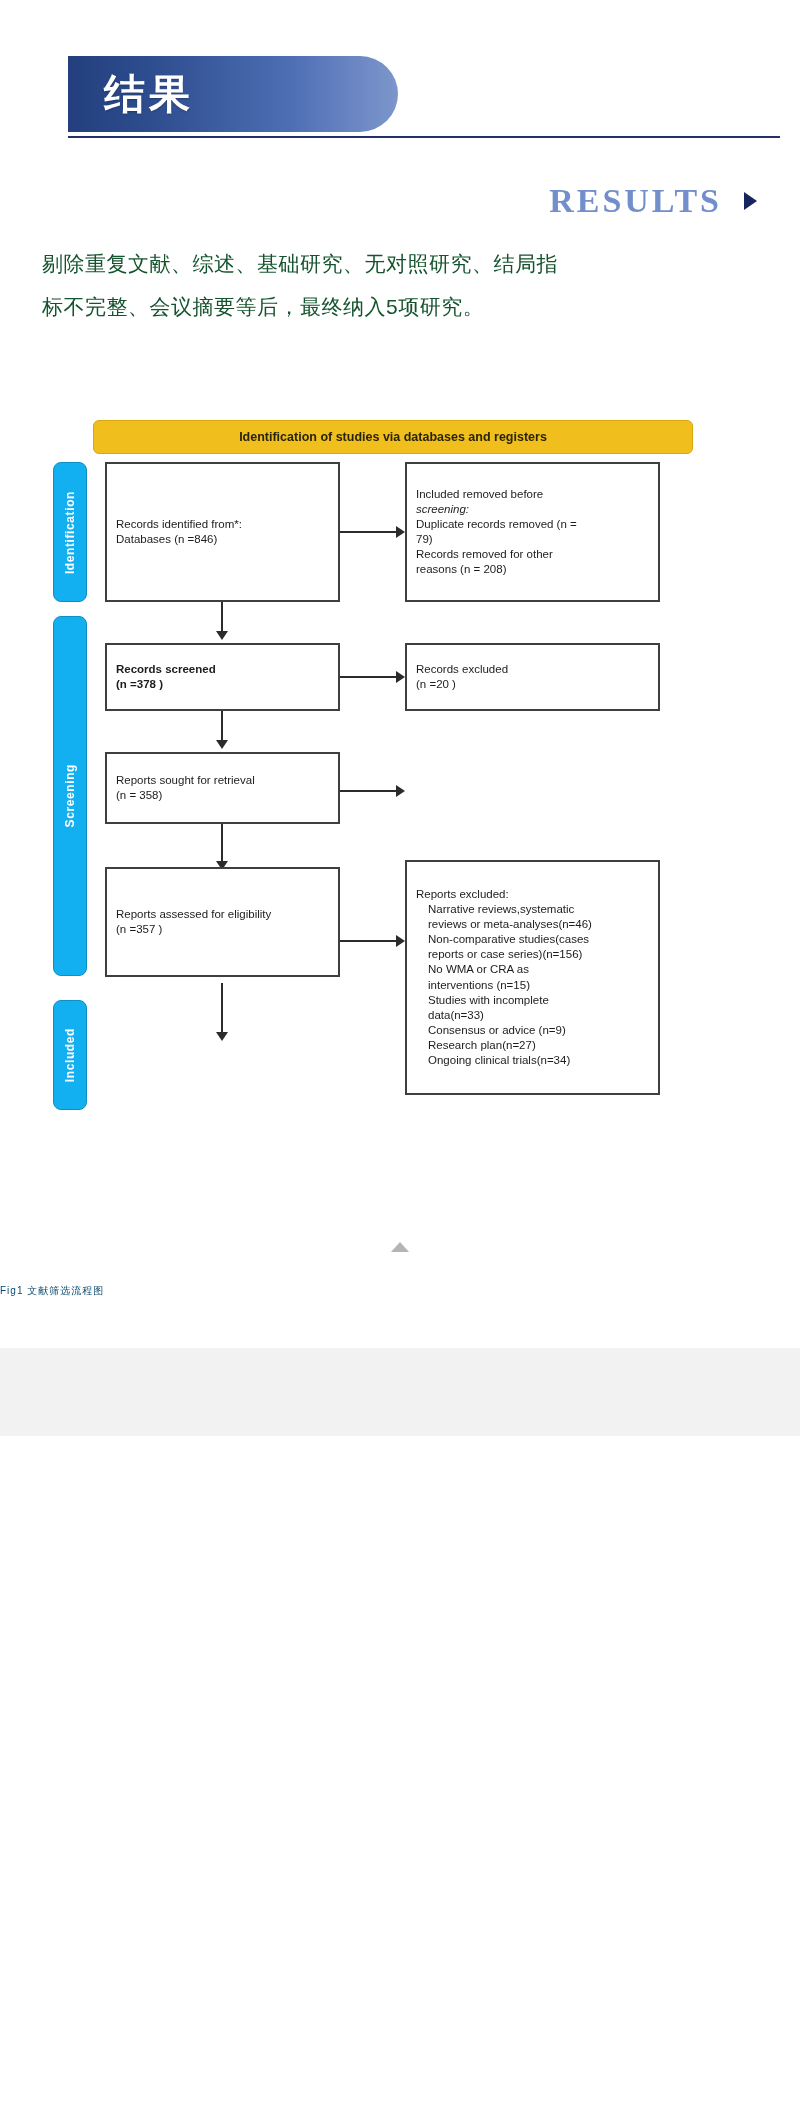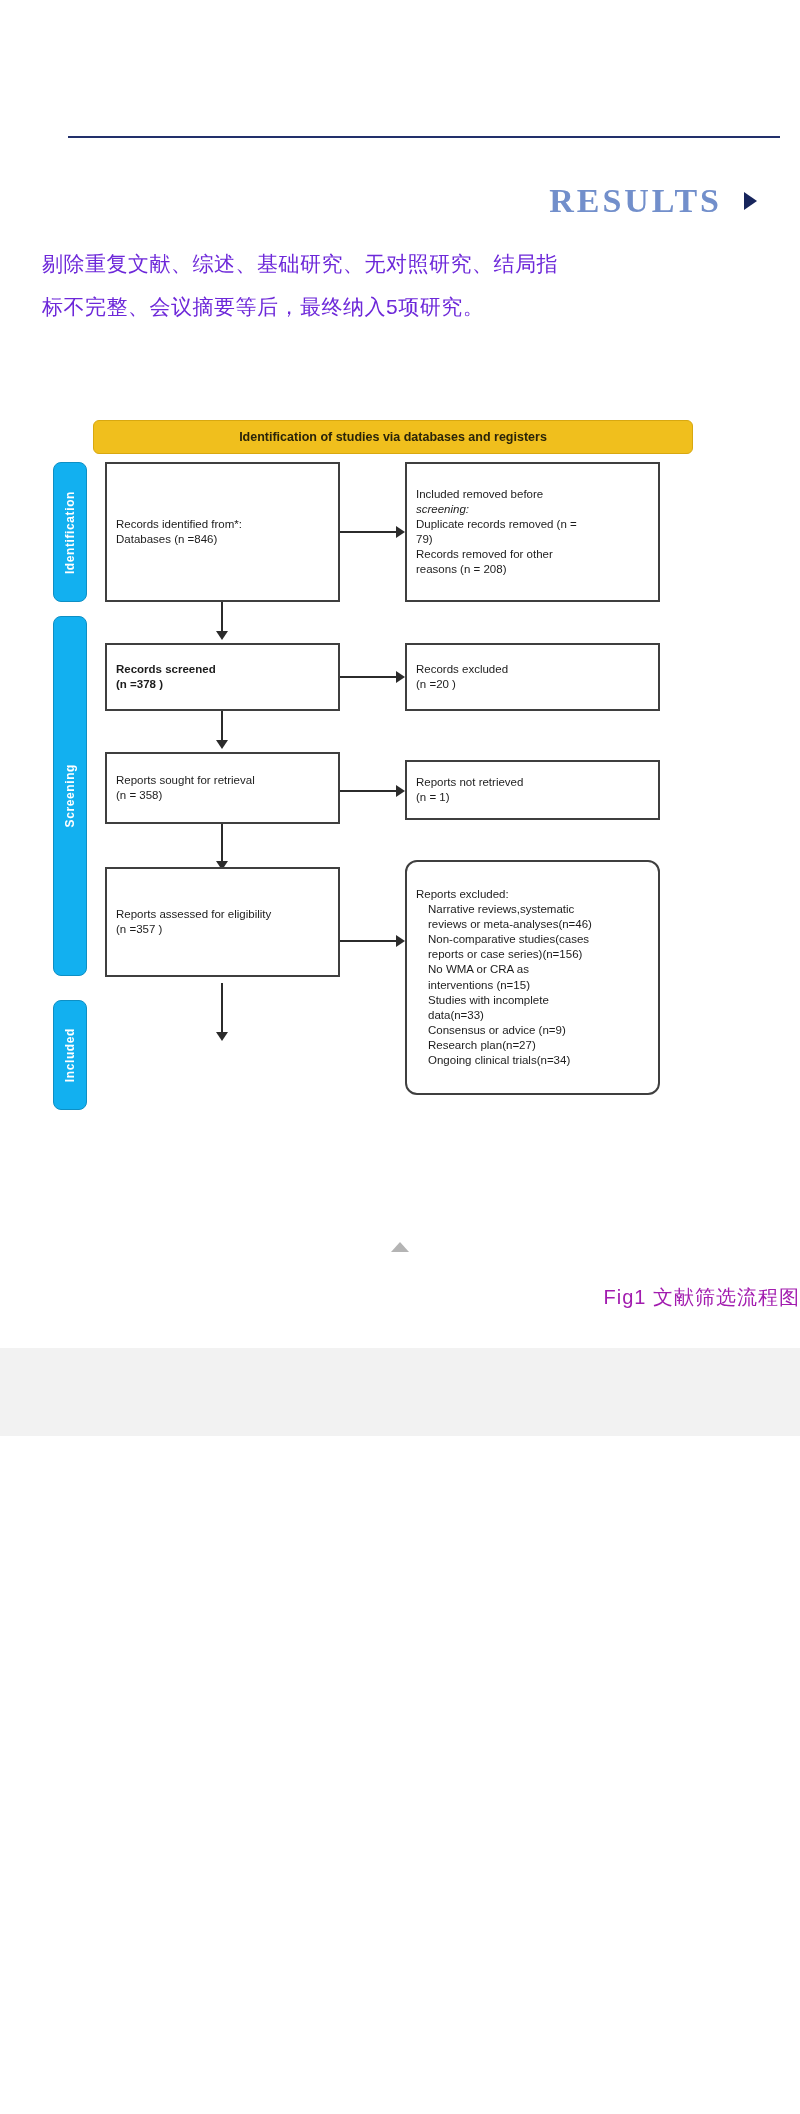"结果" div.banner { html: none -> <div> <div>结果</div> </div> }
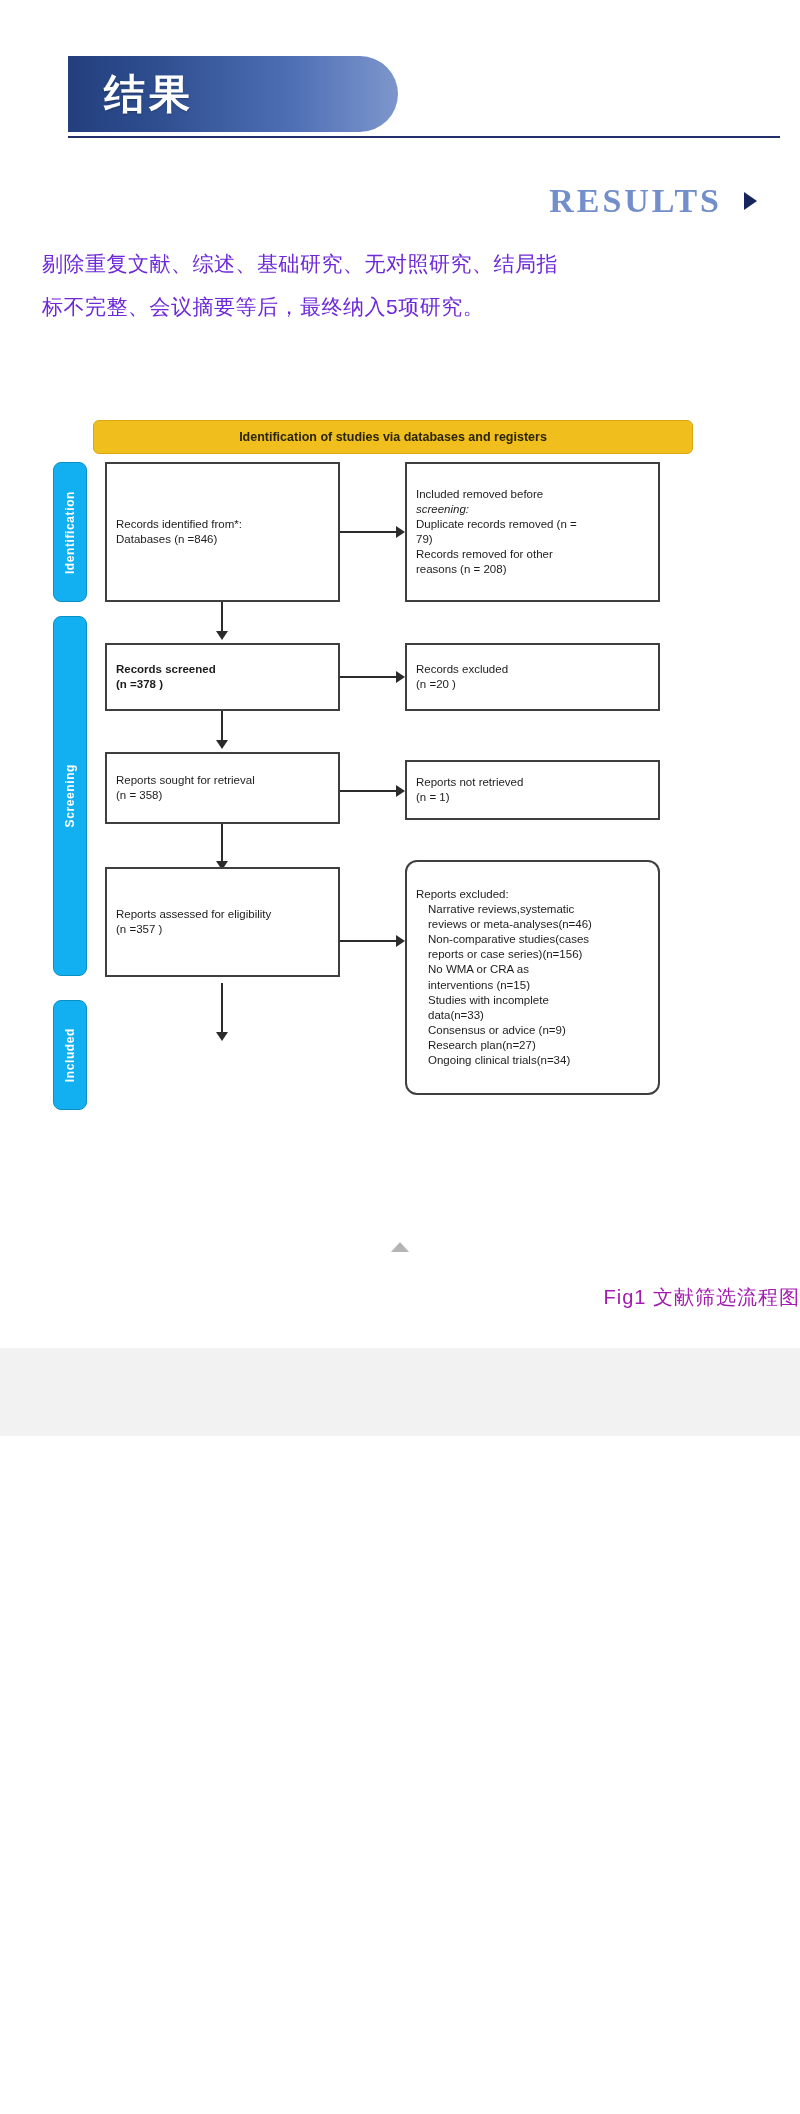"剔除重复文献、综述、基础研究、无对照研究、结局指标不完整、会议摘要等后，最终纳入" .para { color: #6d28d9 -> #14532d }
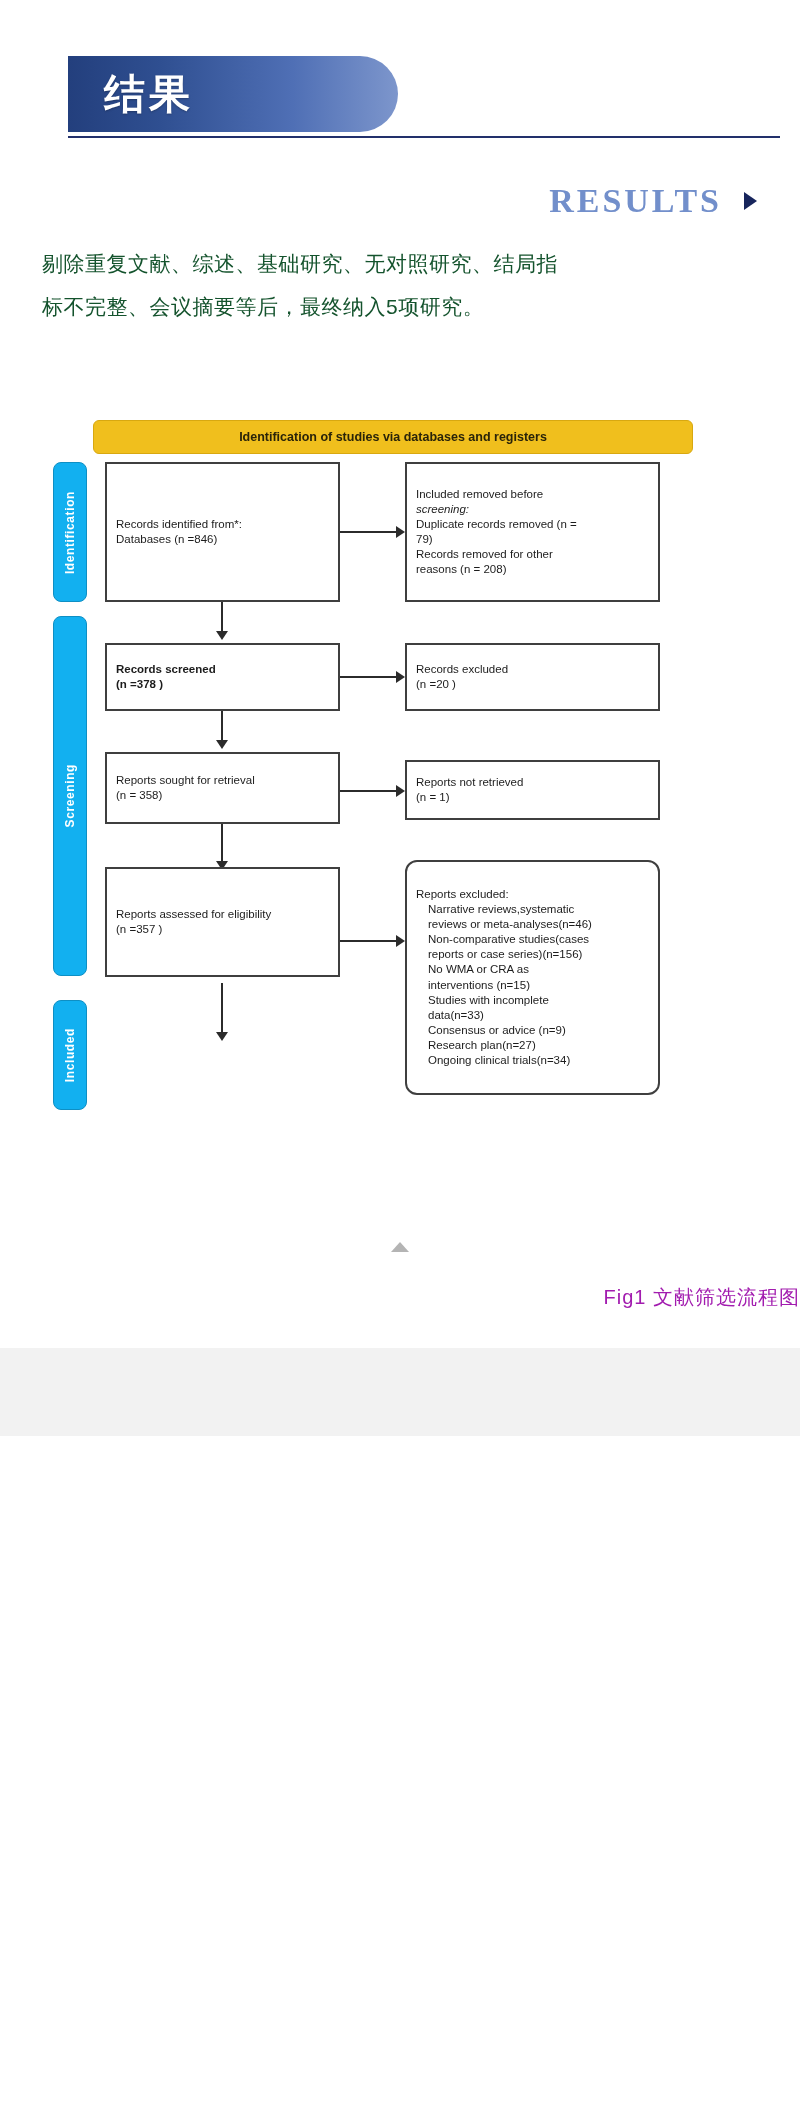"Reports not retrieved" div.fbox { html: <div> <div> <div>Reports not retrieved</div> <div>(n = 1)</div> </div> </div> -> none }
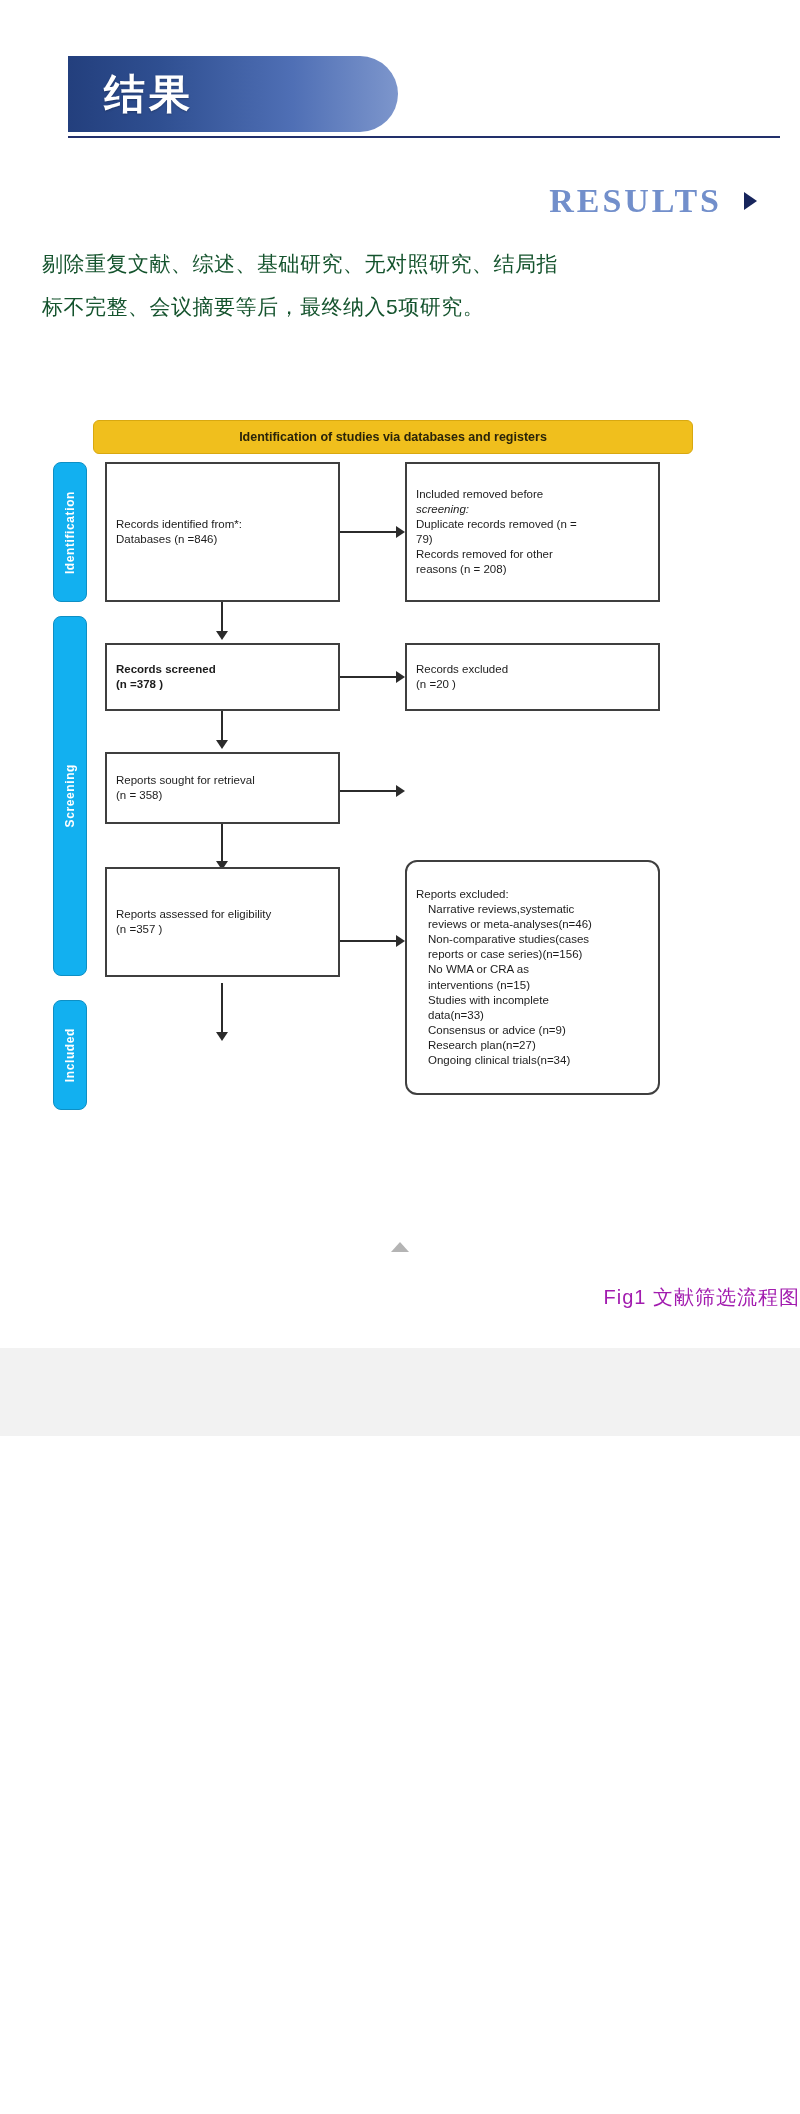"Reports excluded:" .fbox.list-box { border-radius: 12px -> none }
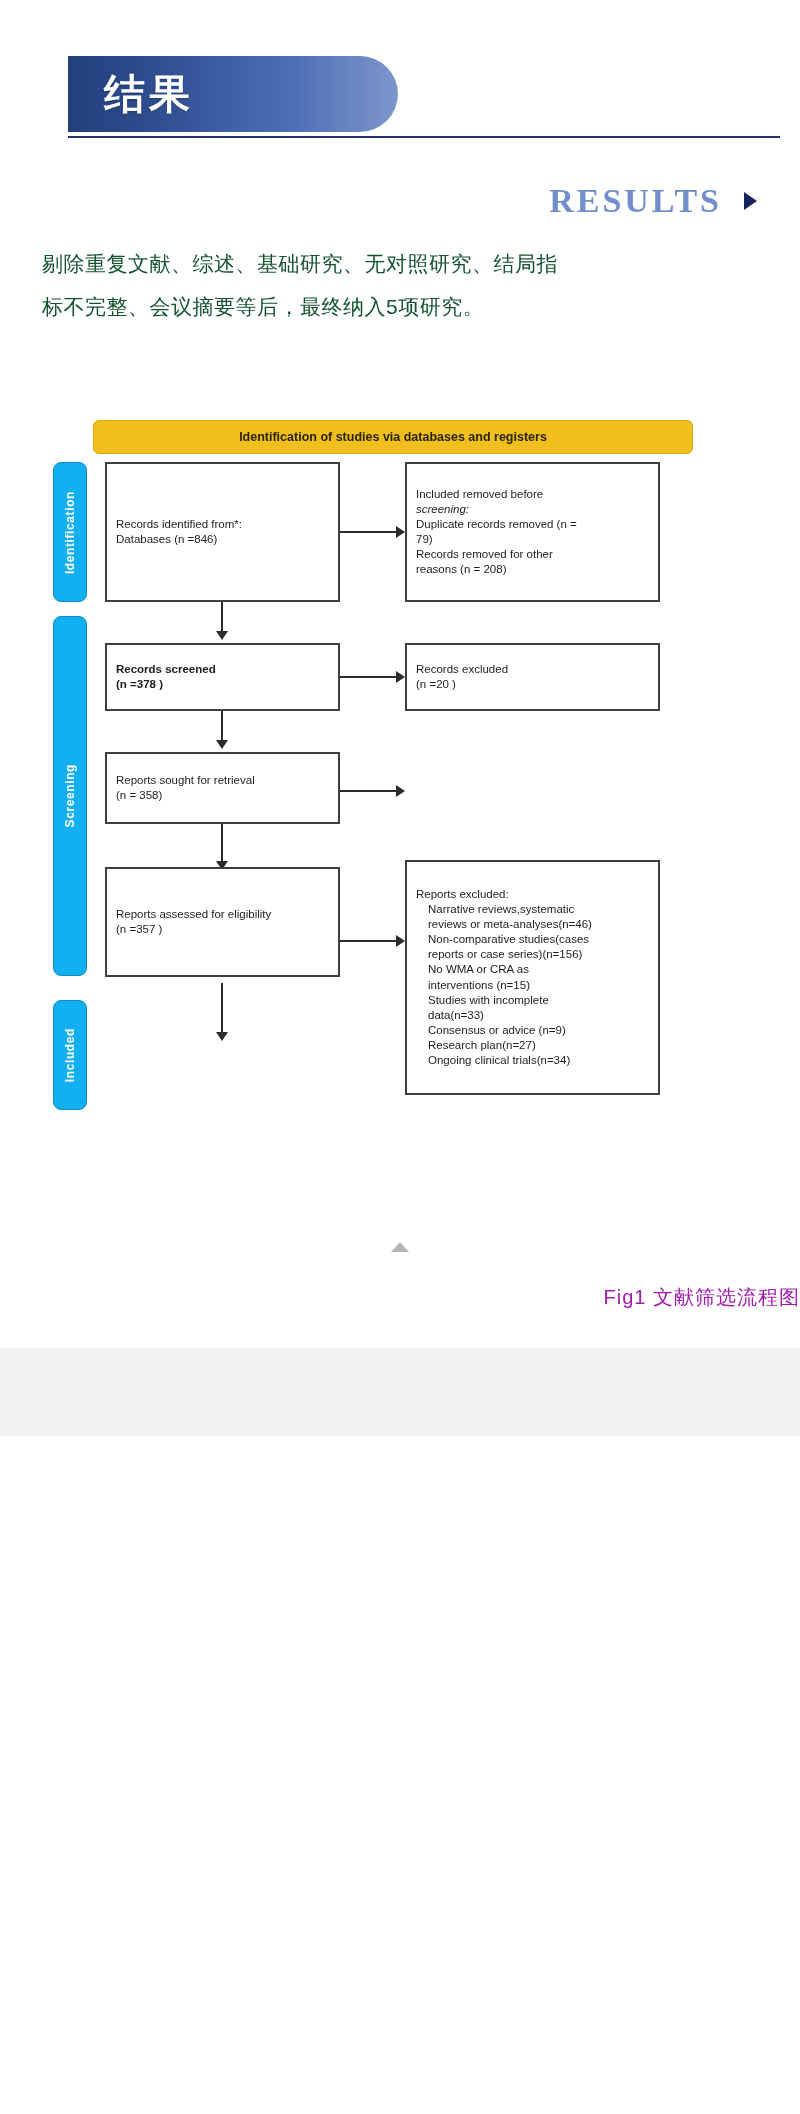"Fig1 文献筛选流程图" .fig-caption { color: #a21caf -> #0c4a6e; font-size: 20px -> 10px; text-align: right -> left }
